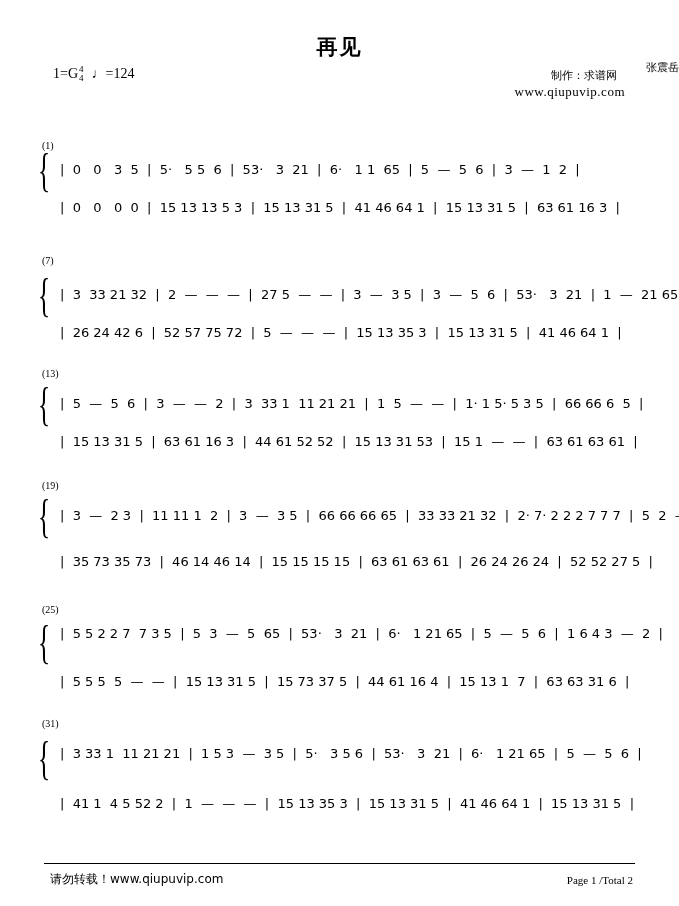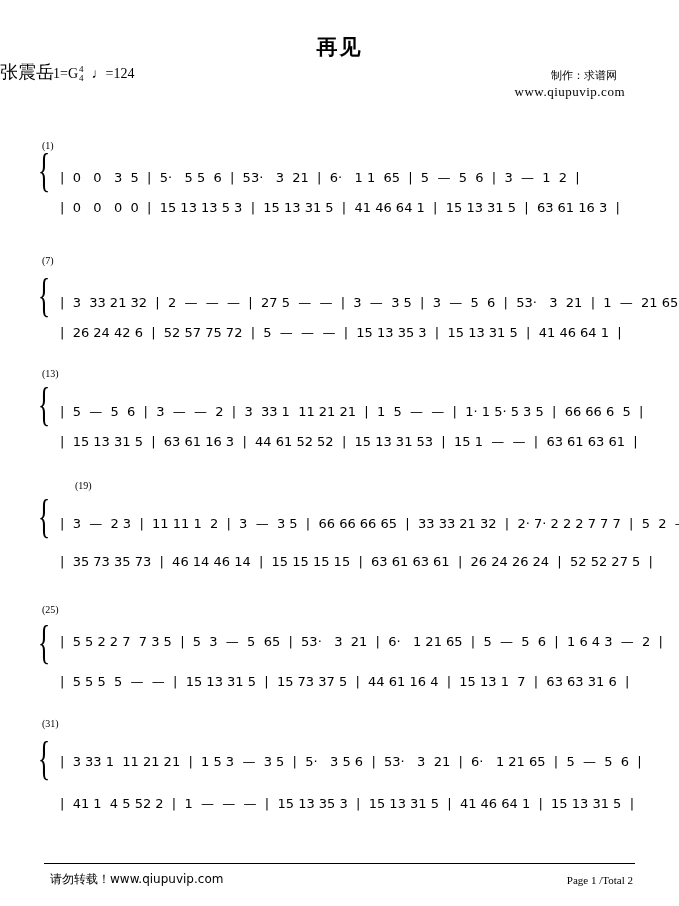"张震岳" .composer { font-size: 18px -> 11px; text-align: left -> right }
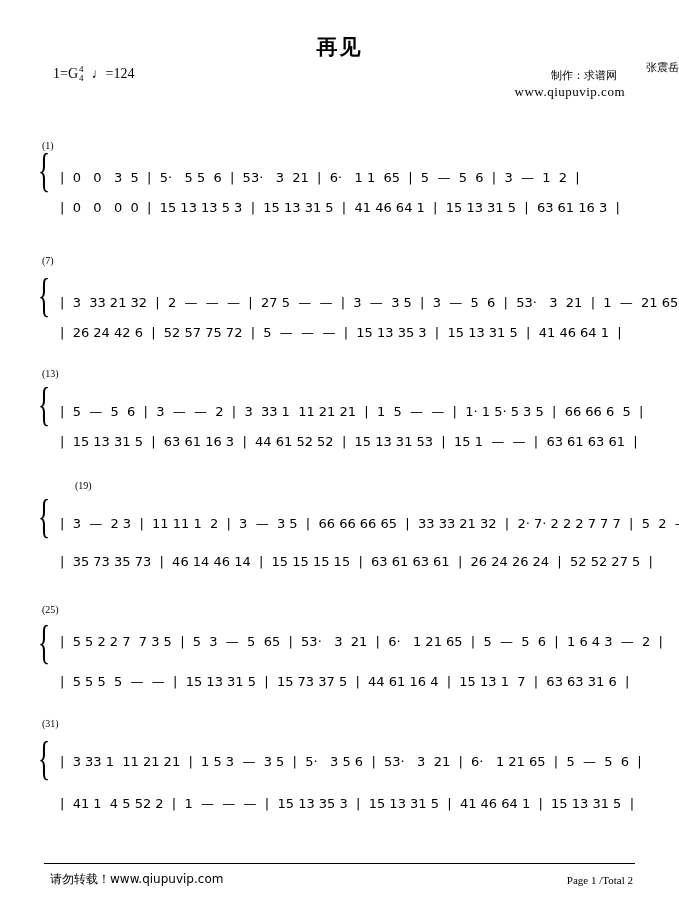"| 0 0 3 5" .upper { margin-top: 8px -> none }
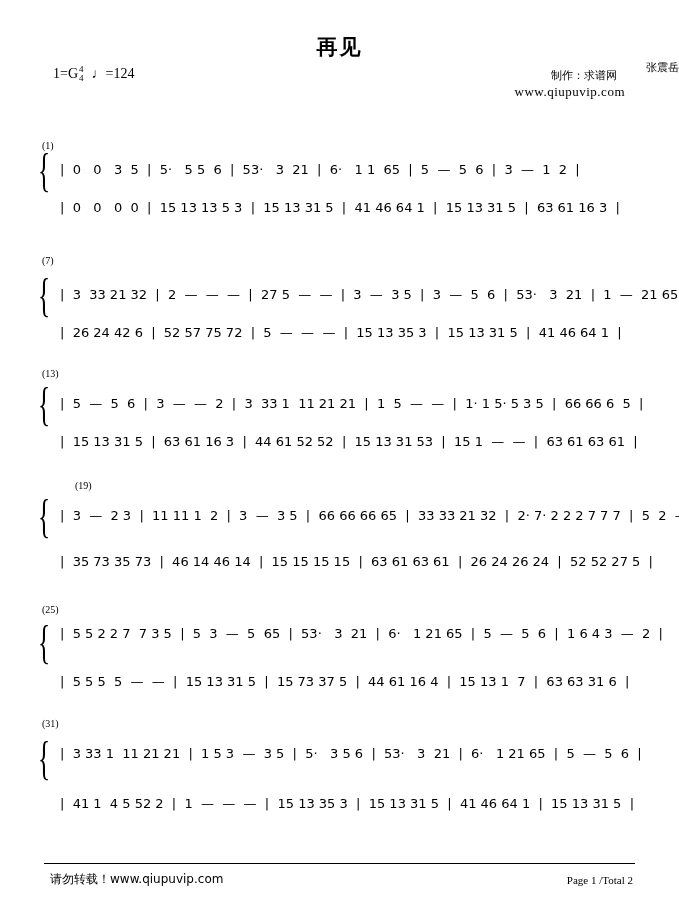"(19)" div.measure-number { margin-left: 33px -> none }
